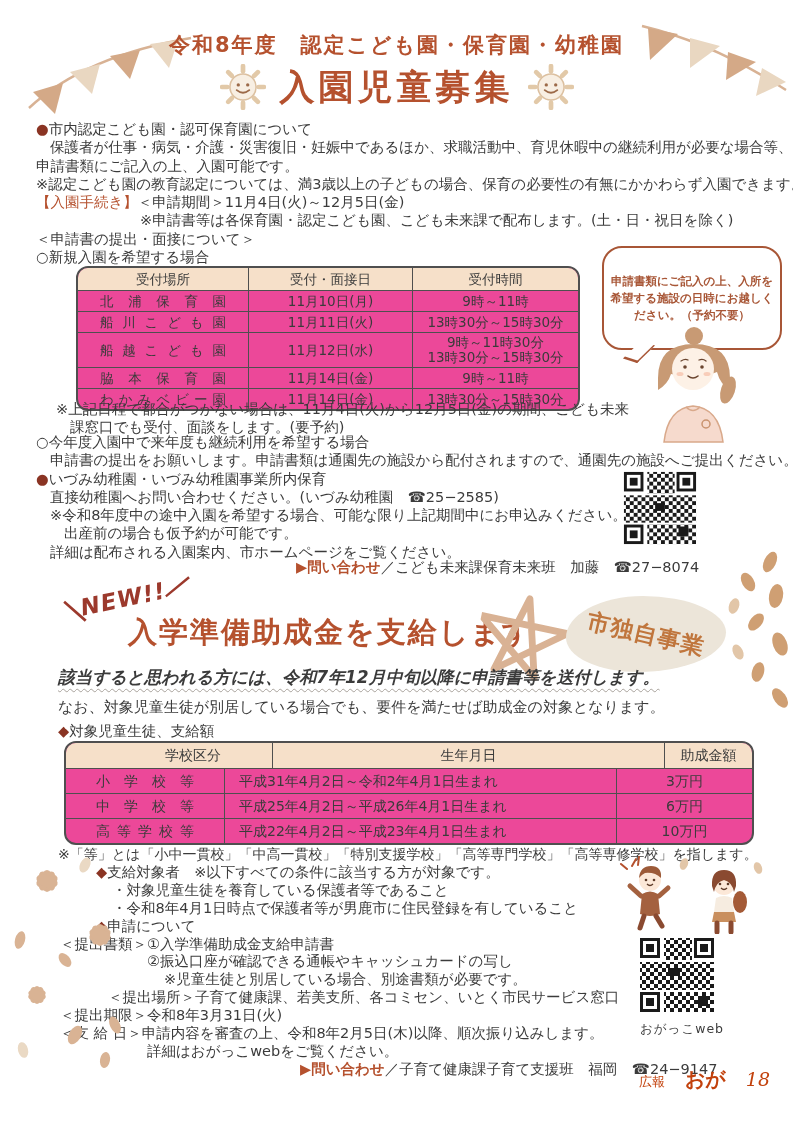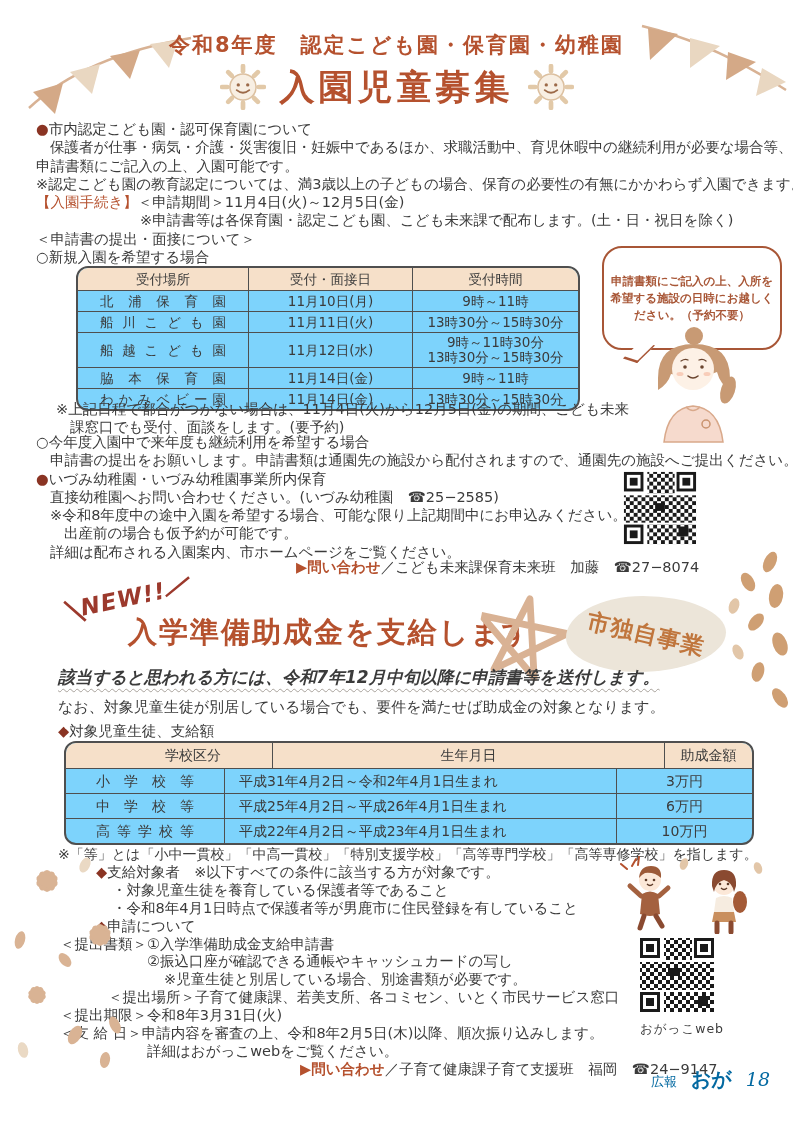"受付場所" .tbl { background: #7dd3fc -> #ec4899 }
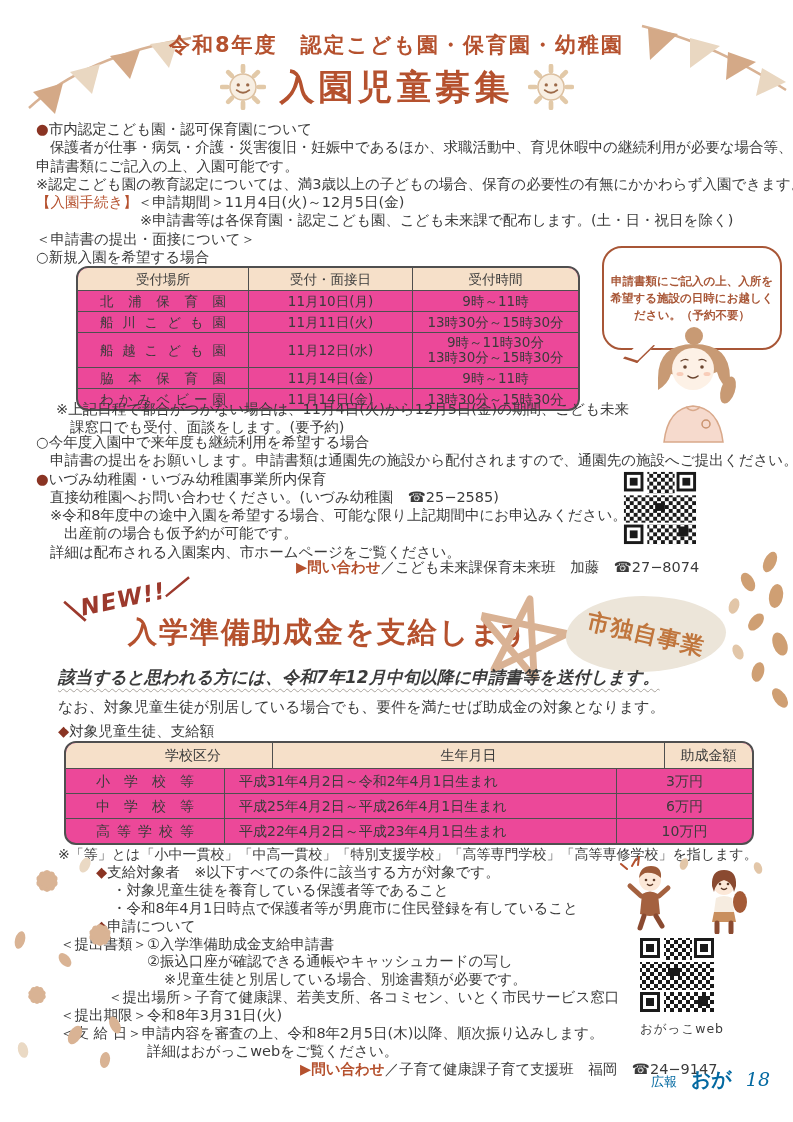"広報" .footer { color: #0369a1 -> #c2410c; gap: 14px -> 20px }
